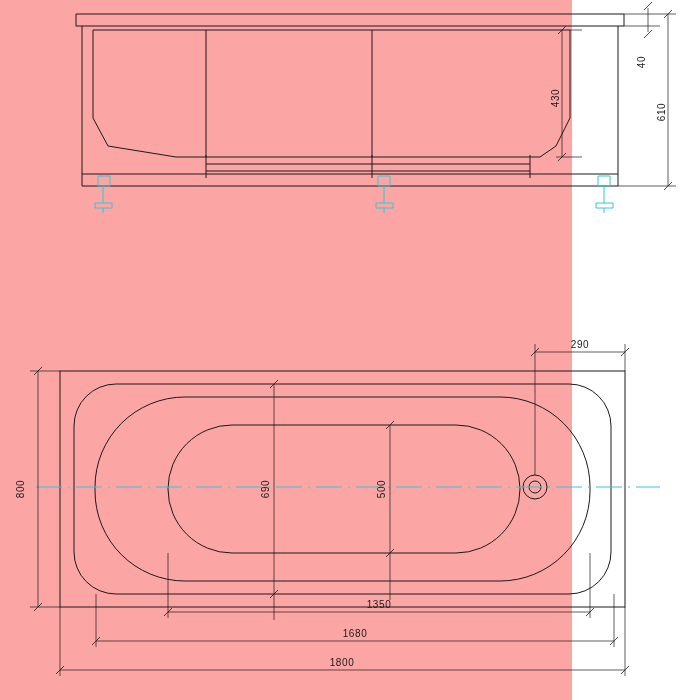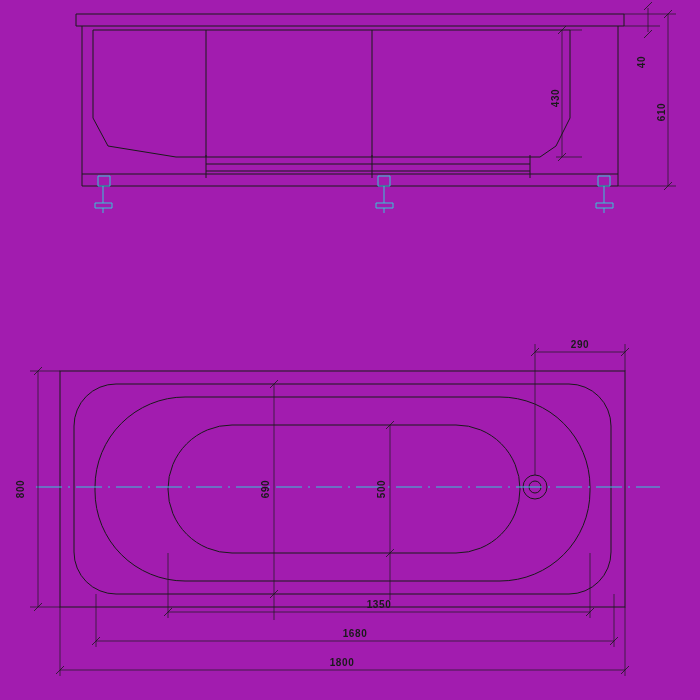"290" #sheet { background: #a21caf -> #fca5a5; font-weight: bold -> none; width: 700px -> 572px }
